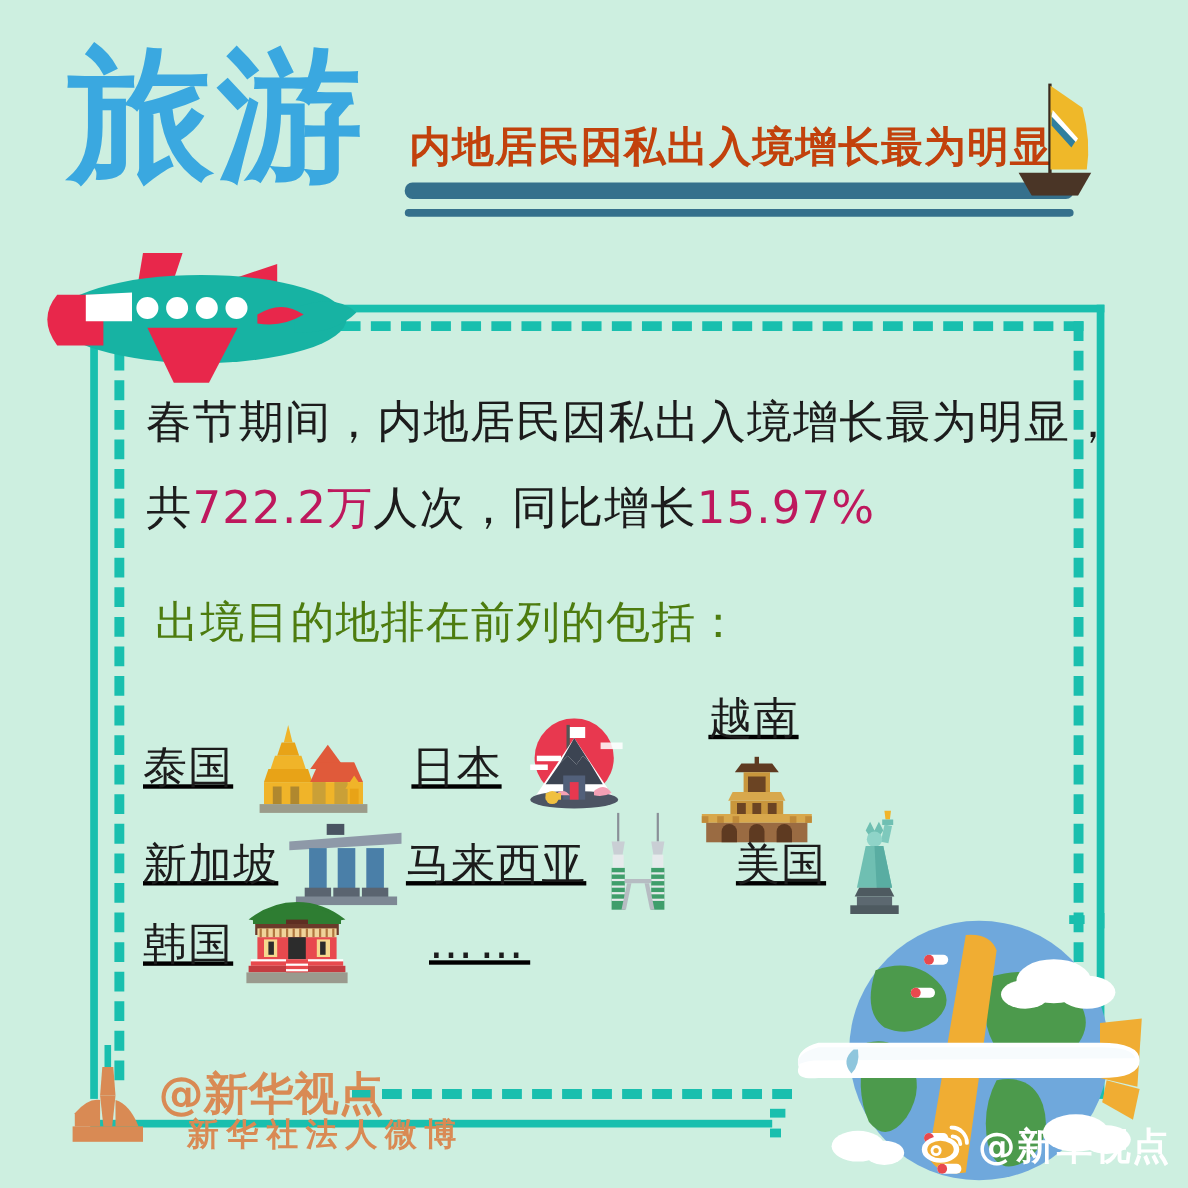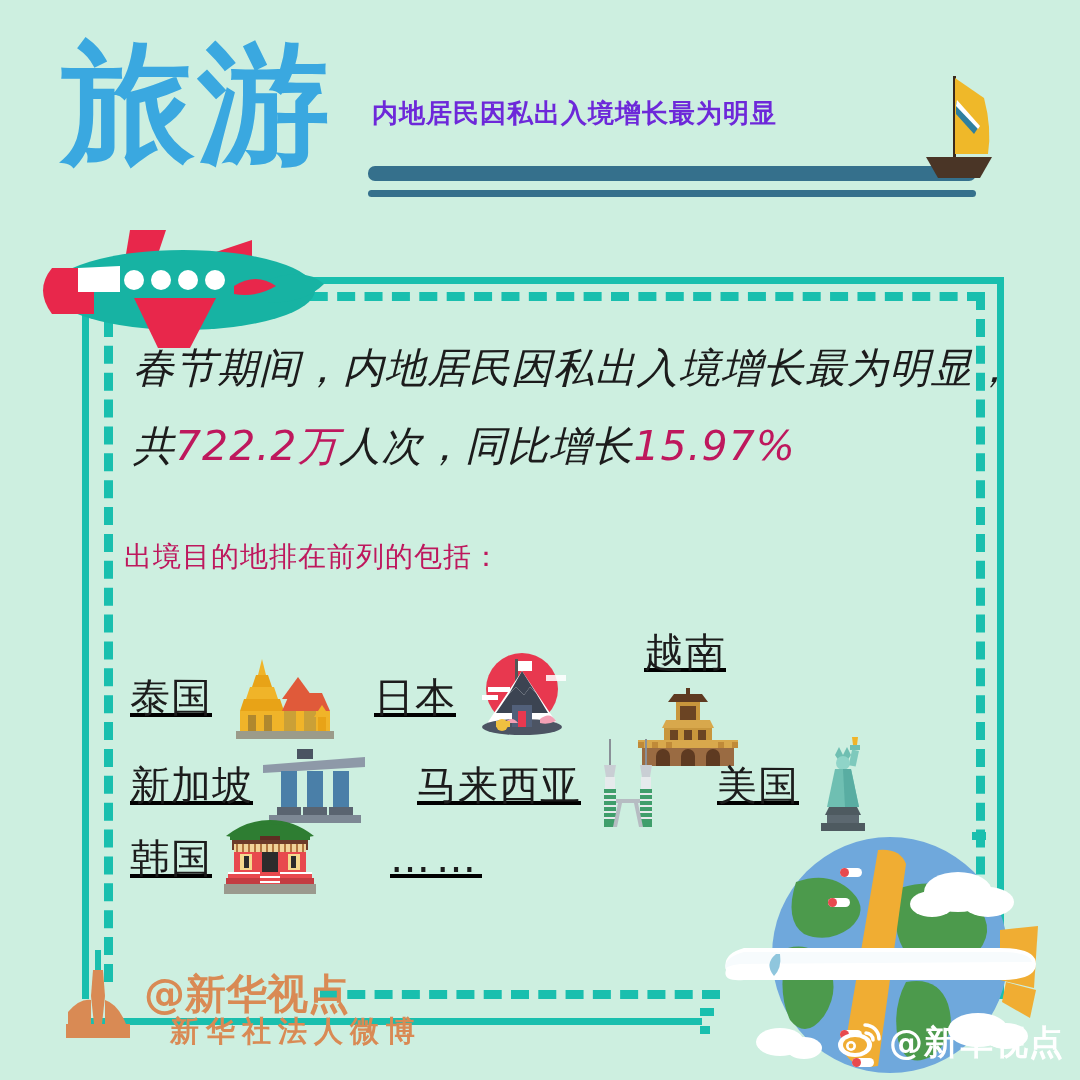"旅游" #title { font-family: Liberation Serif, serif -> Liberation Sans, sans-serif }
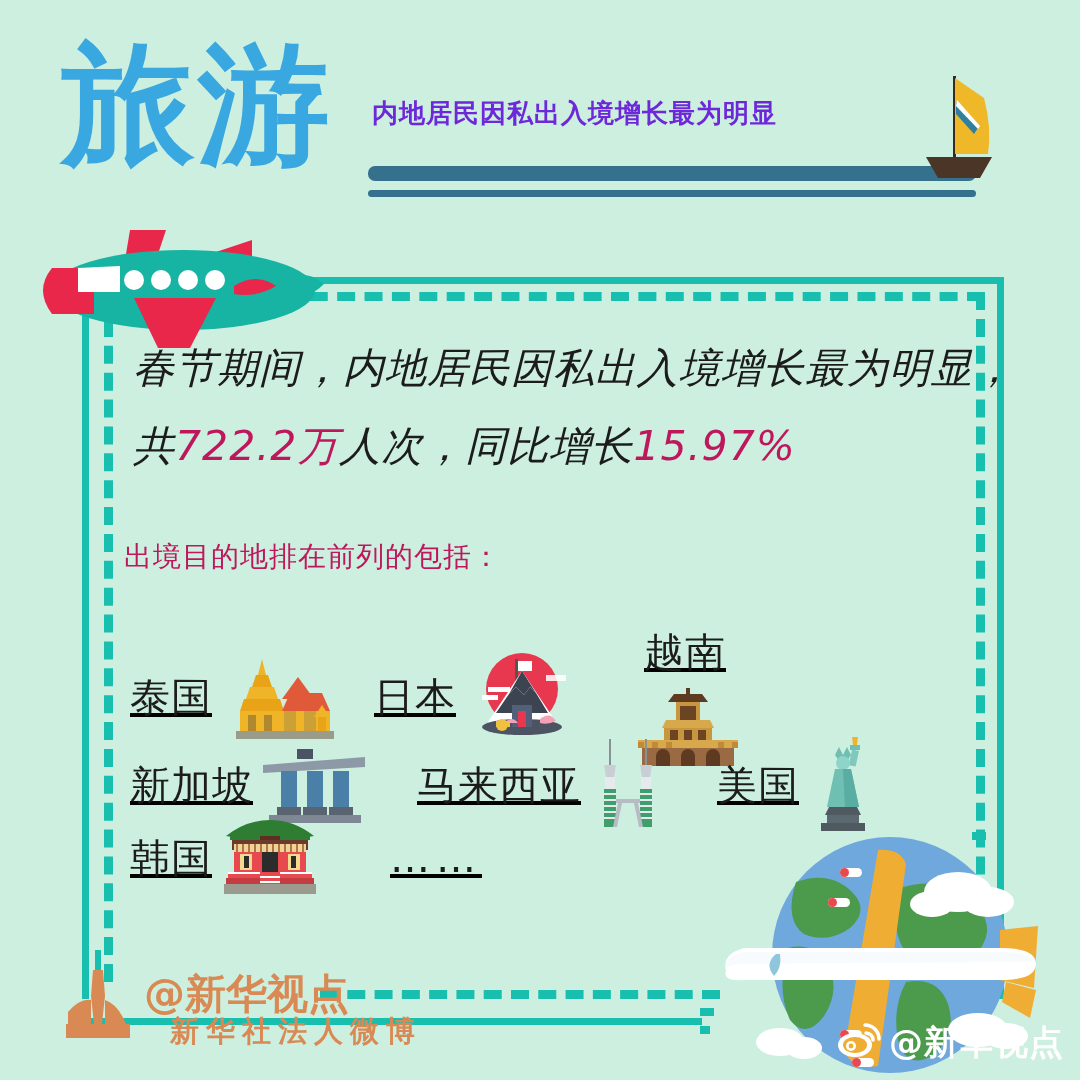"内地居民因私出入境增长最为明显" #subtitle { color: #6d28d9 -> #c2410c; font-size: 26px -> 38px; top: 96px -> 108px }
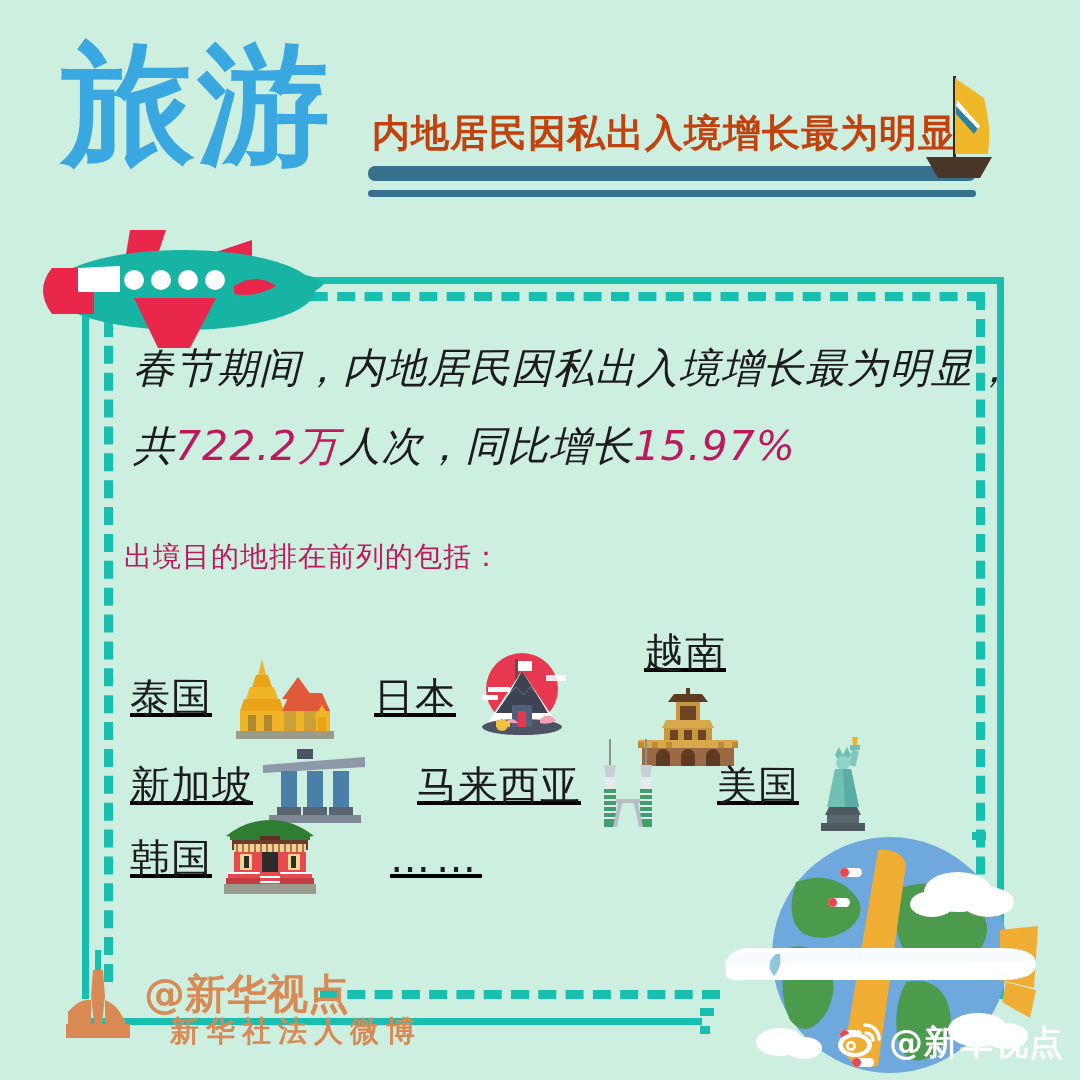"春节期间，内地居民因私出入境增长最为明显，" #para1 { font-style: italic -> none; top: 329px -> 344px }
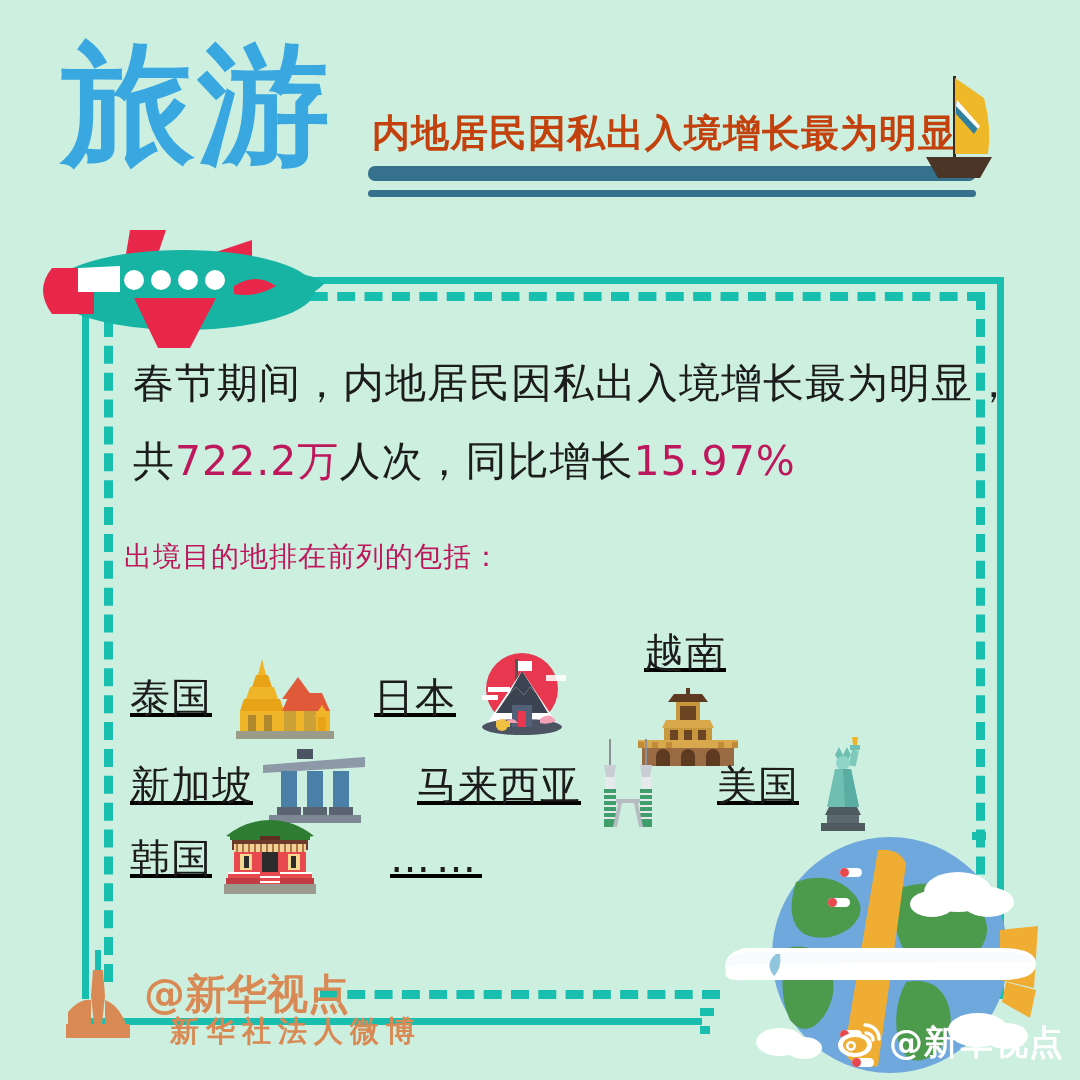"出境目的地排在前列的包括：" #lead { color: #be185d -> #4d7c0f; font-size: 28px -> 40px; left: 124px -> 141px }
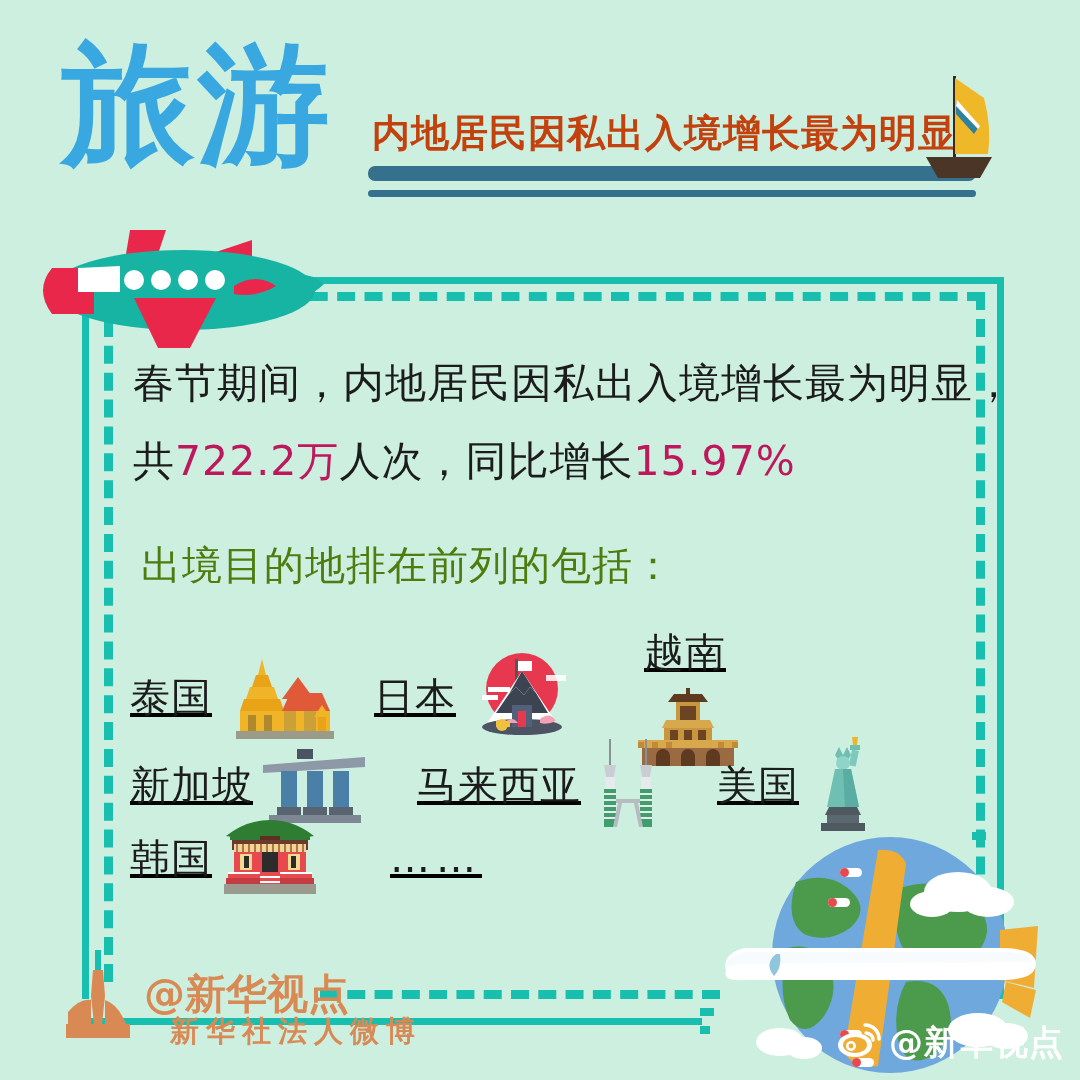"马来西亚" div.dest { margin-left: 48px -> none }
